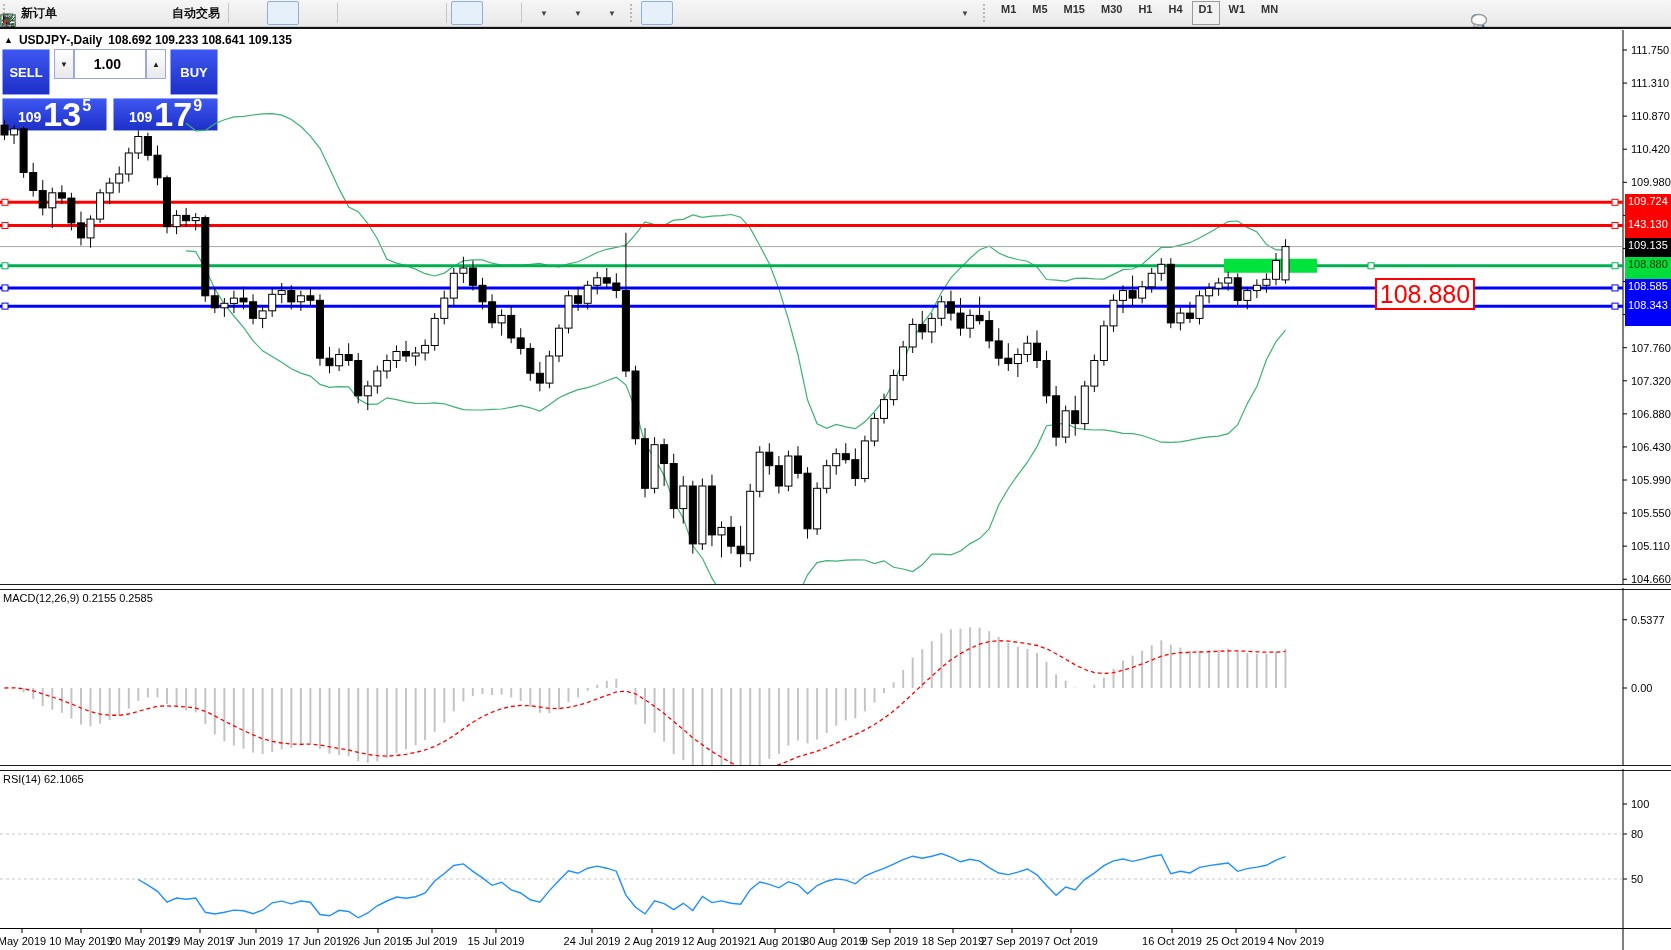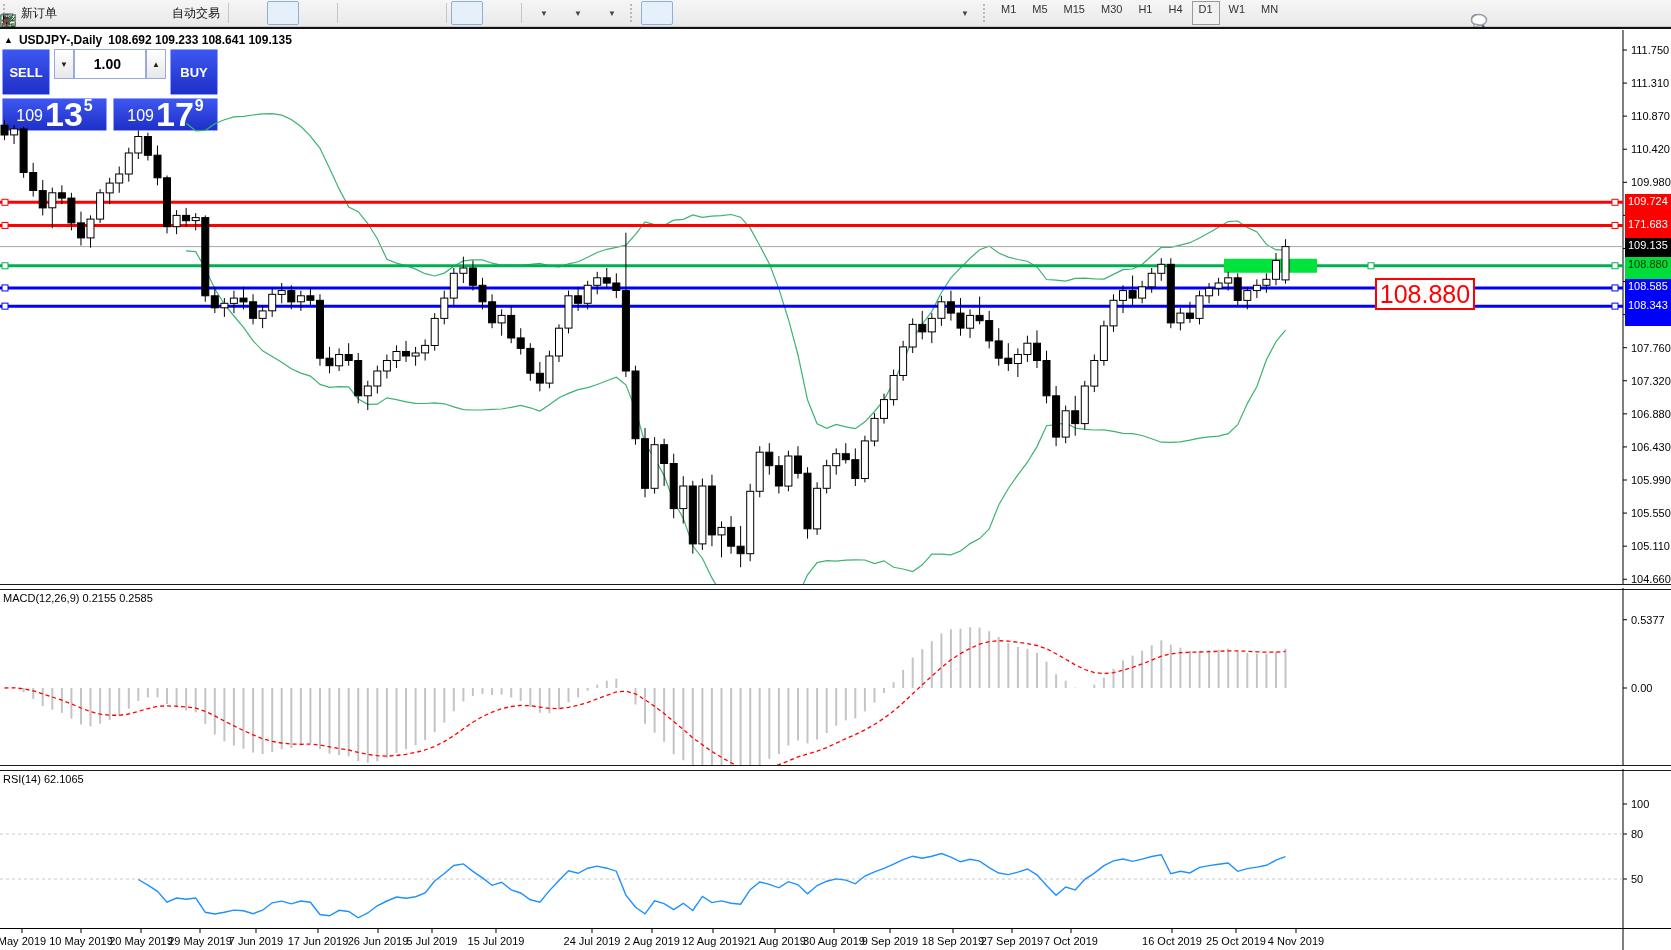"新订单" #toolbar { font-weight: none -> bold }
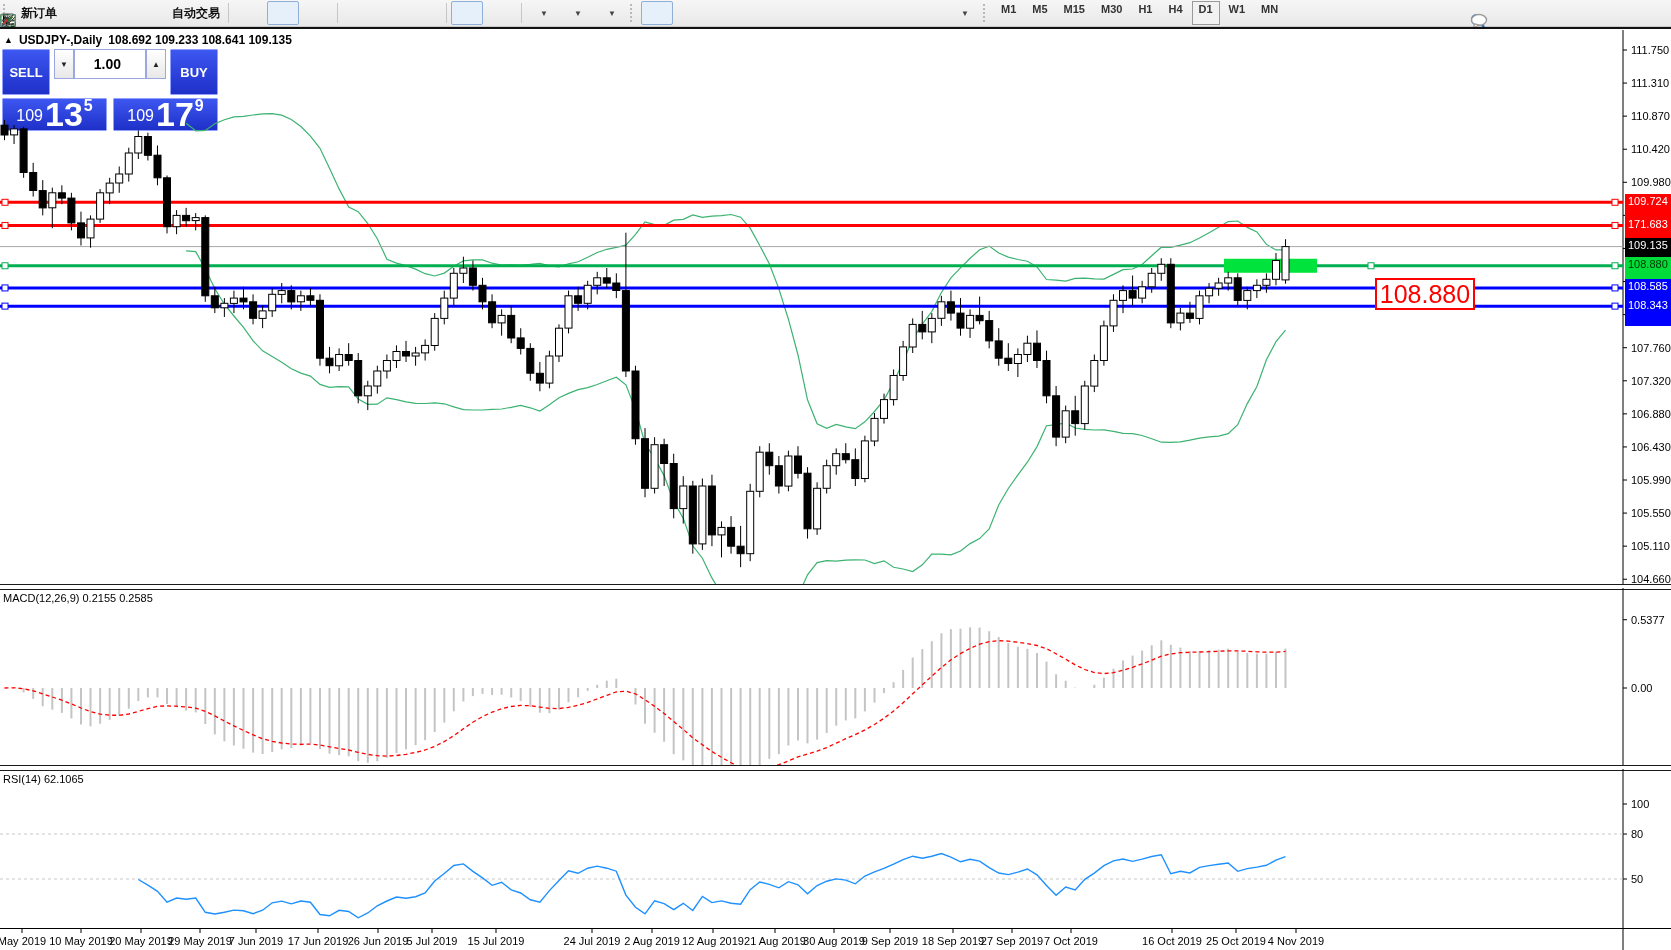"109" .pb-pre { font-size: 16px -> 14px; font-weight: 400 -> 700 }
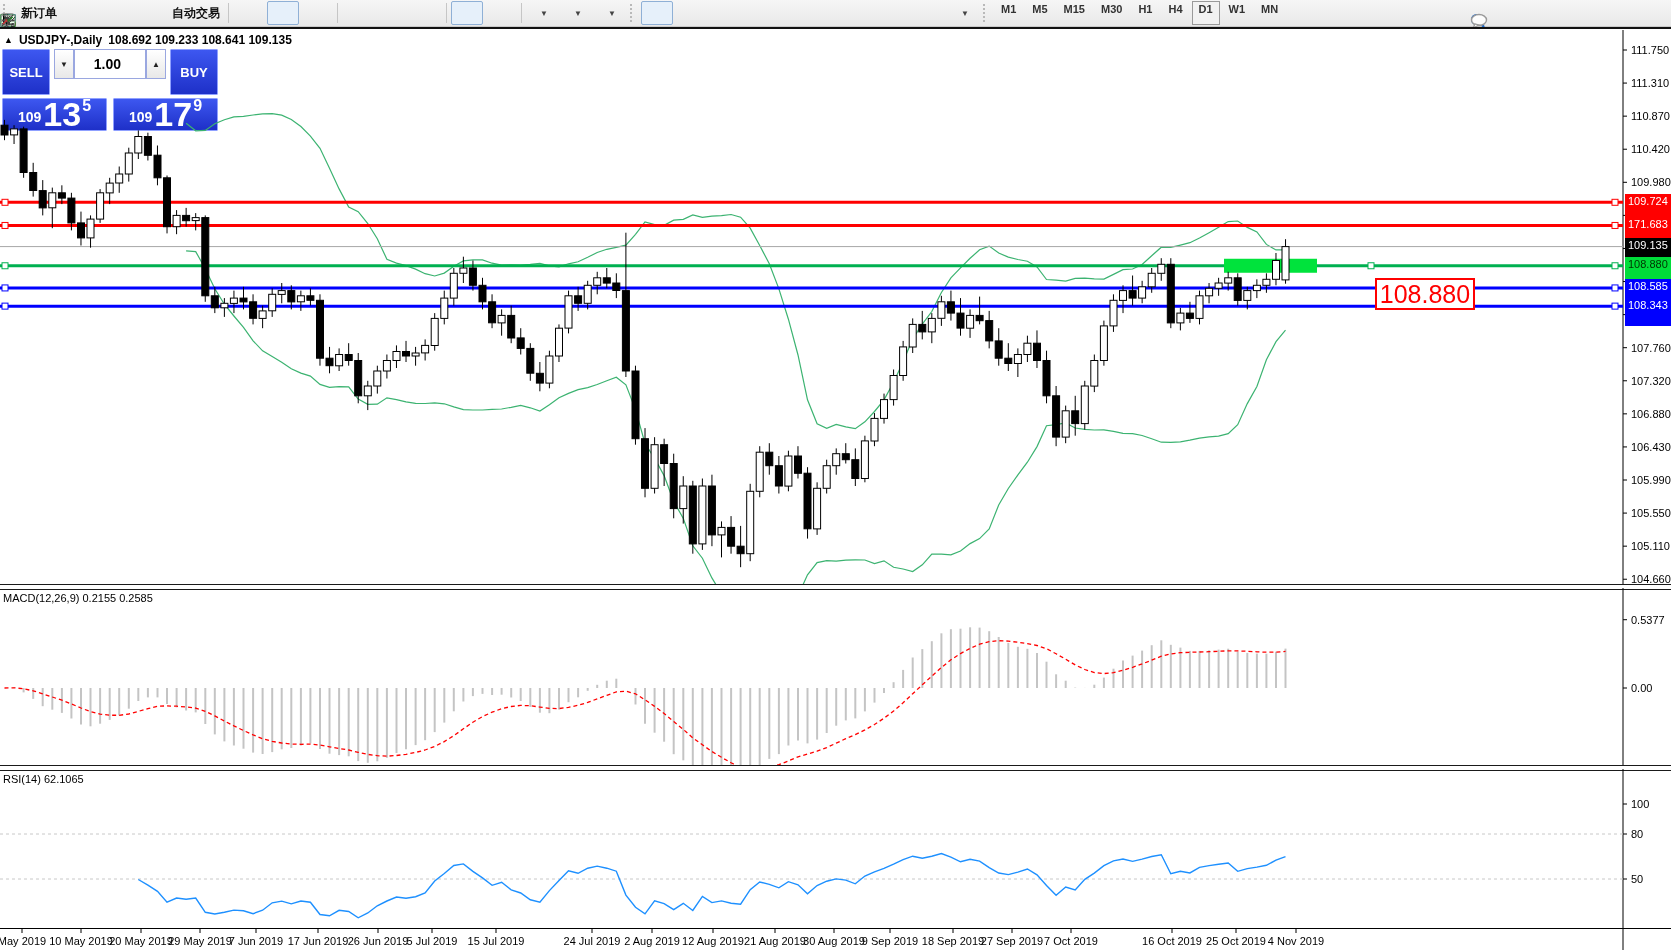"171.683" div.linelab { text: 171.683 -> 143.130 }
